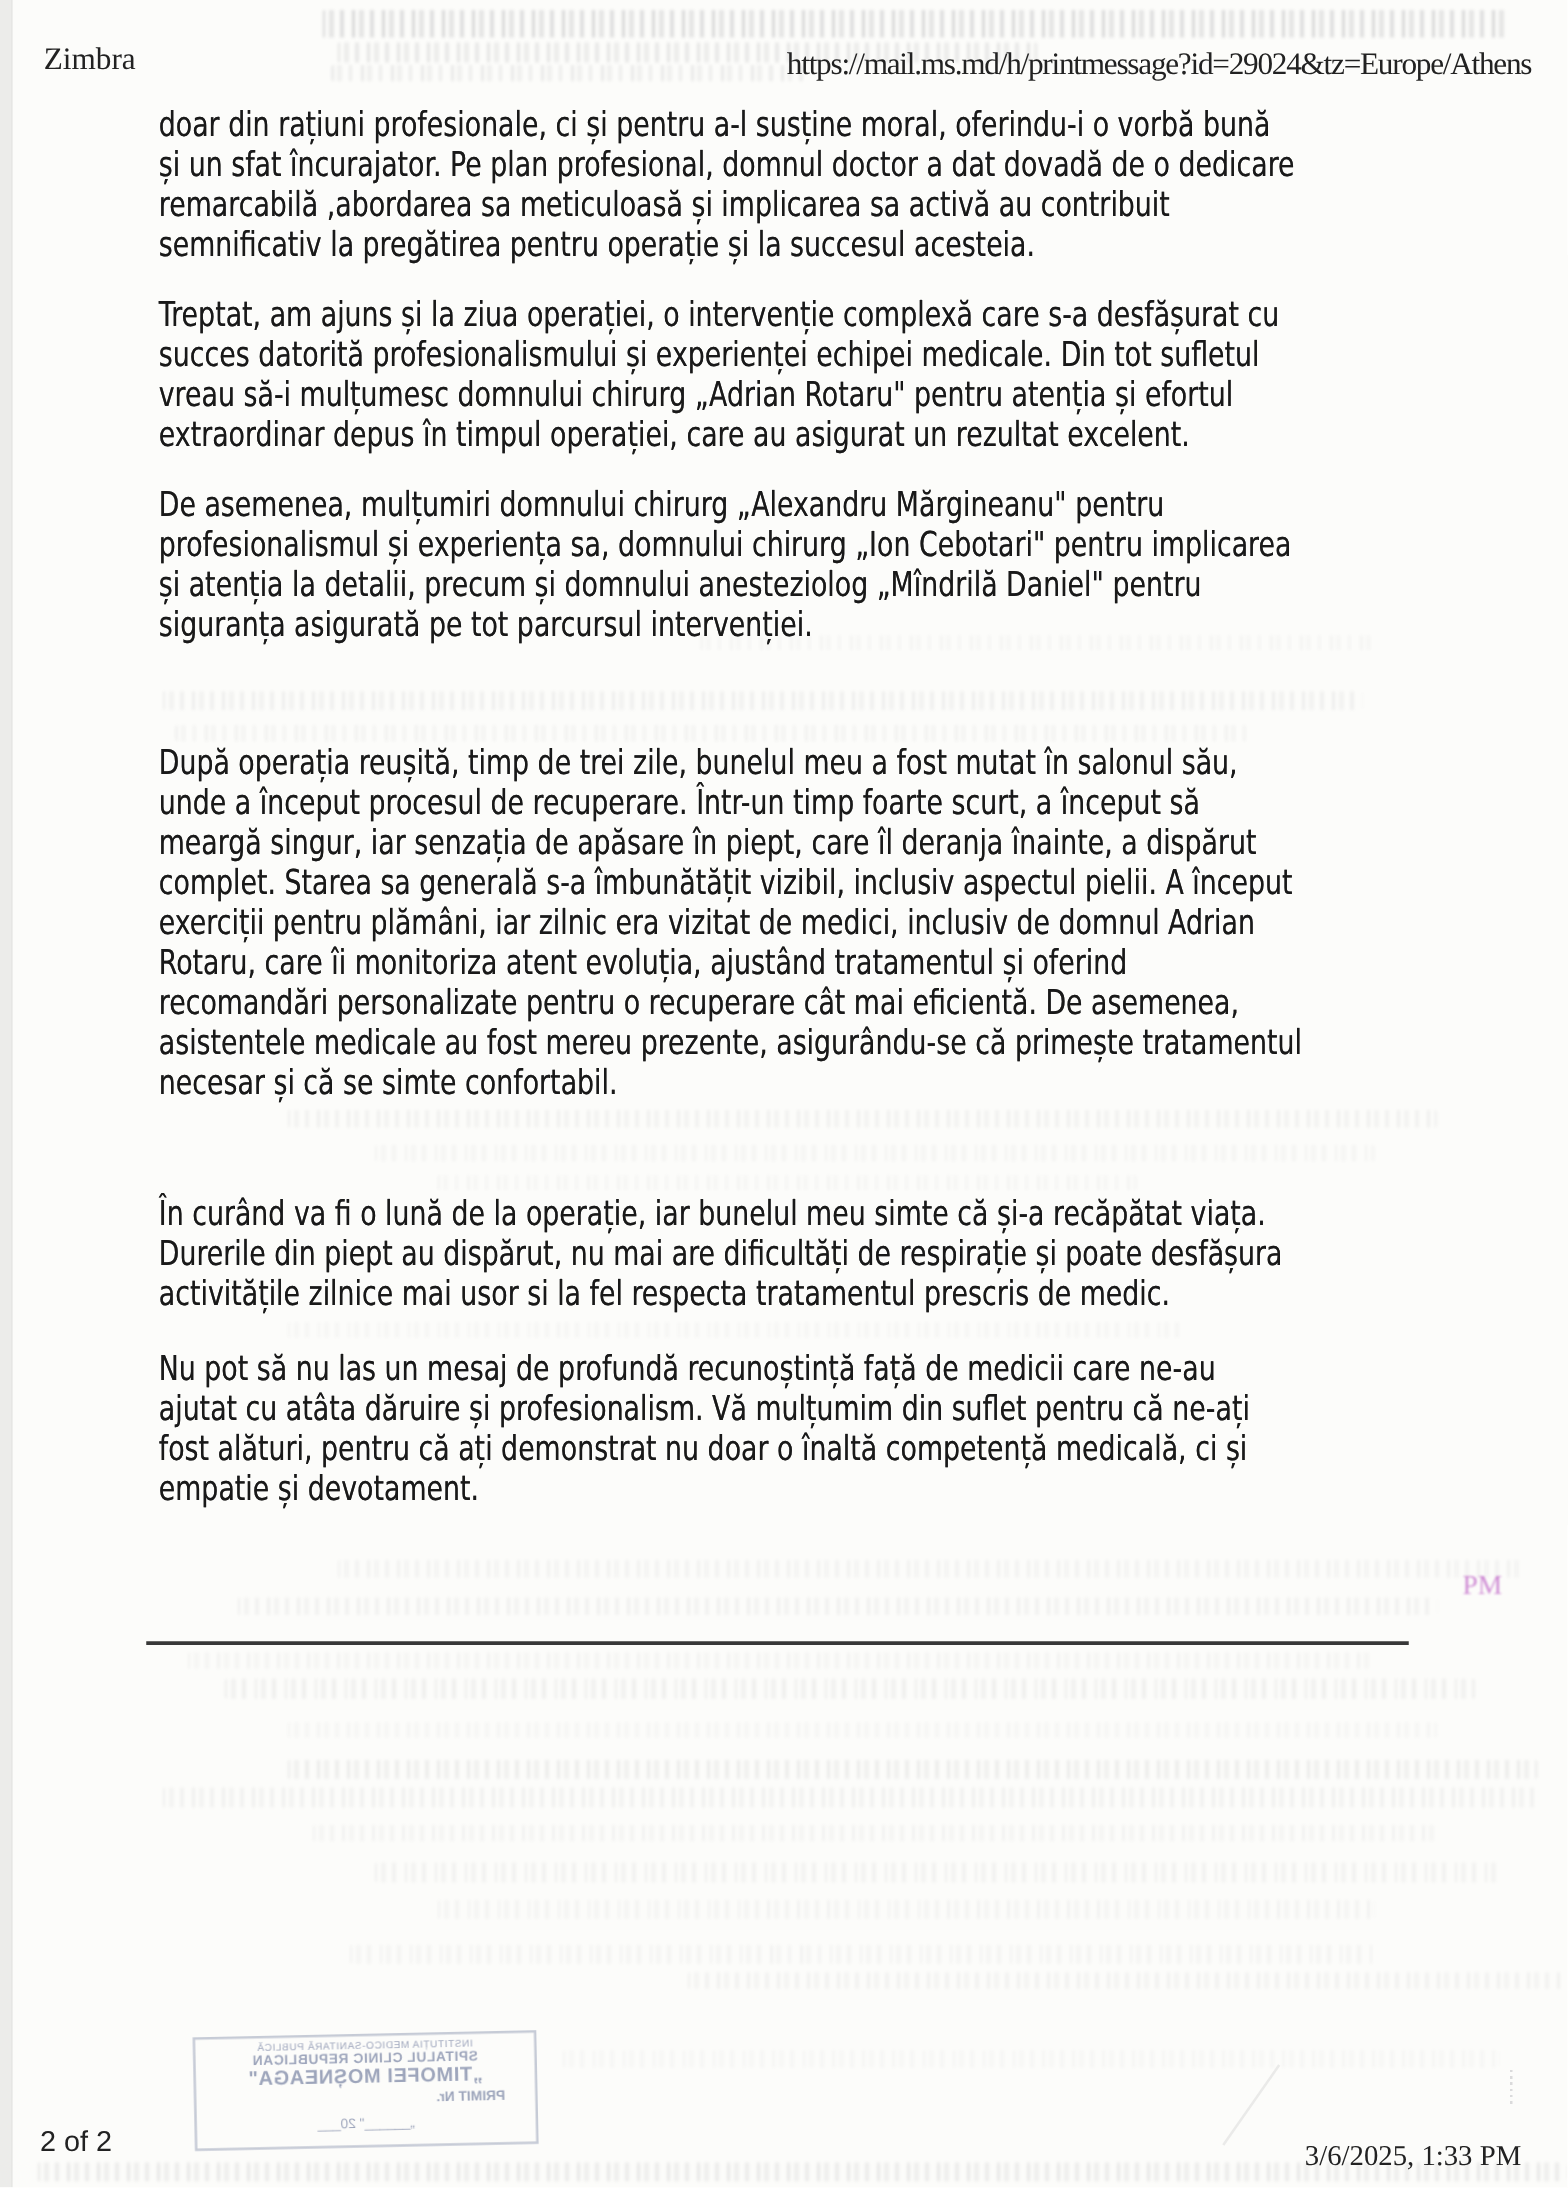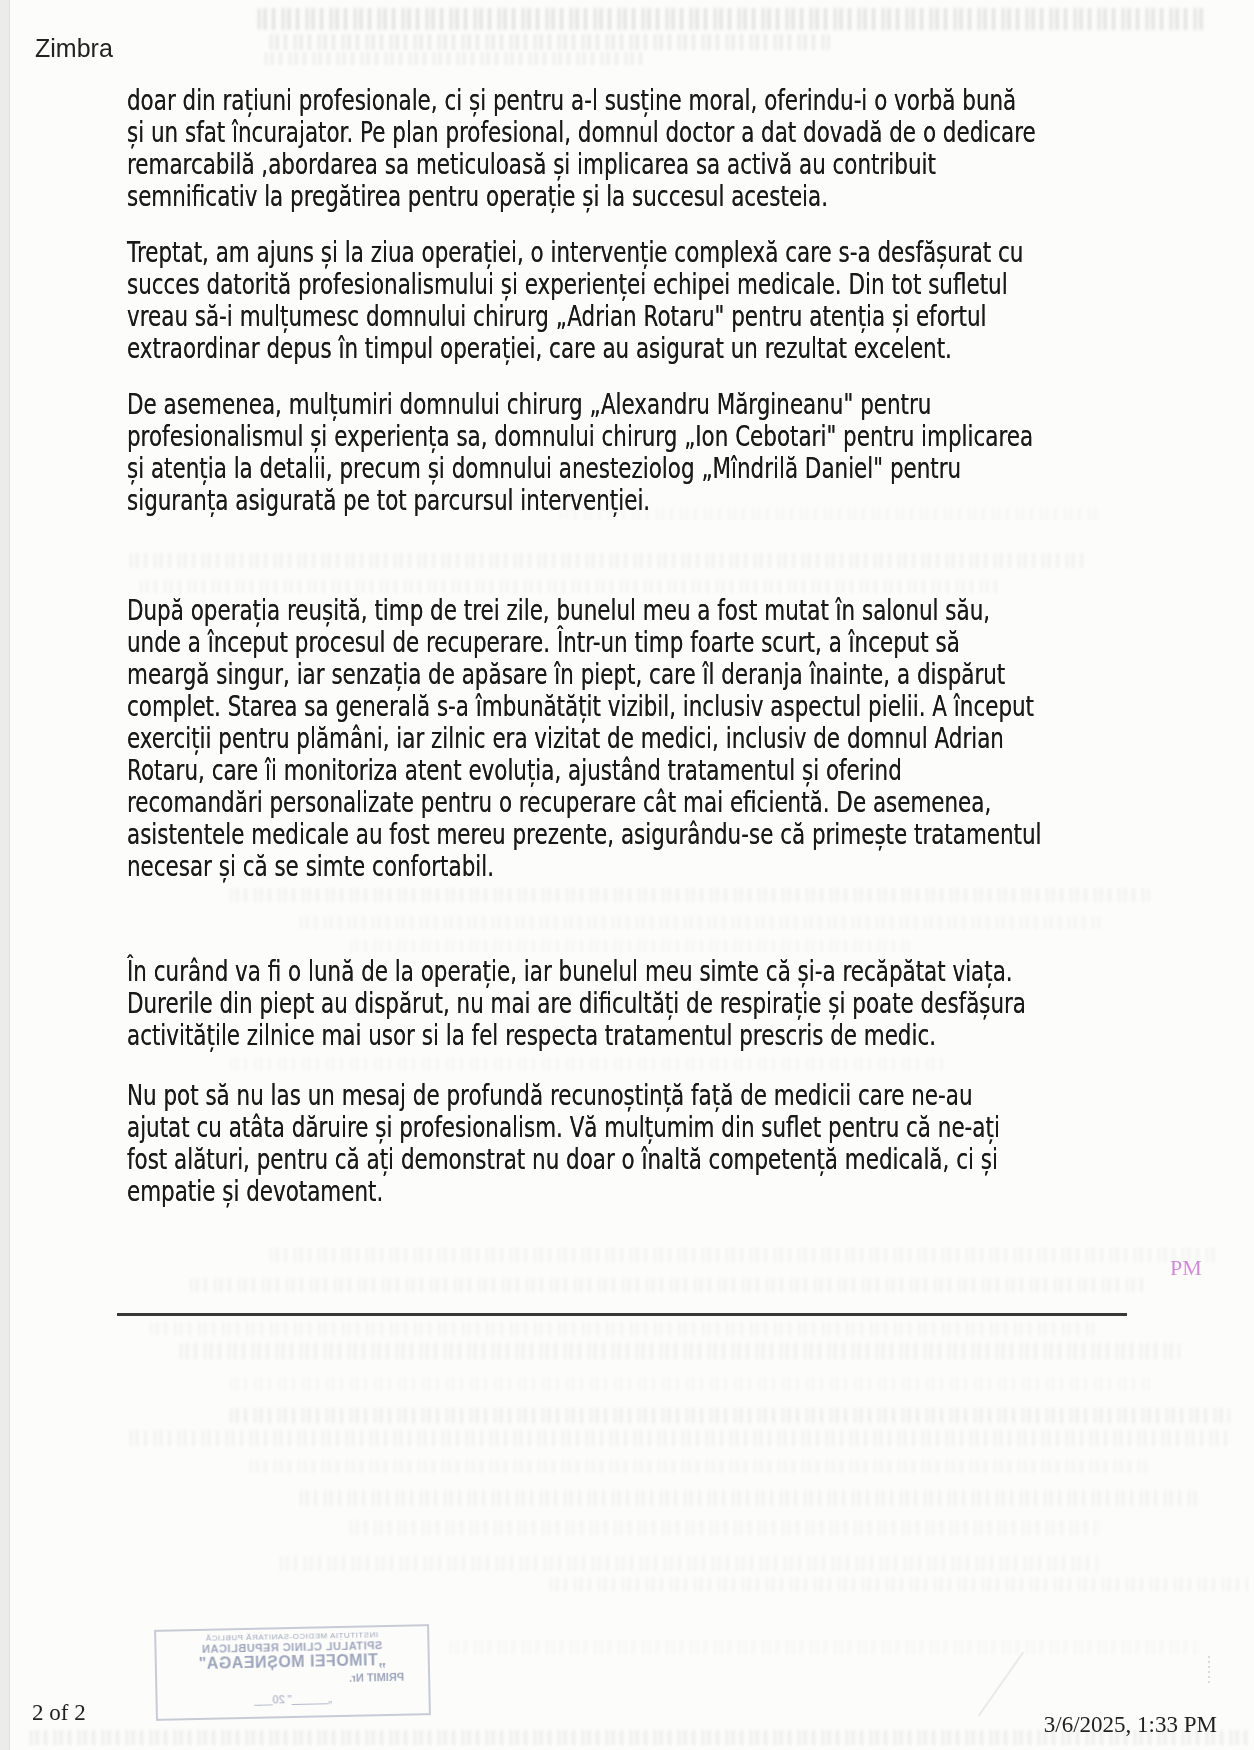"Zimbra" .hdr-app { font-family: Liberation Sans, sans-serif -> Liberation Serif, serif }
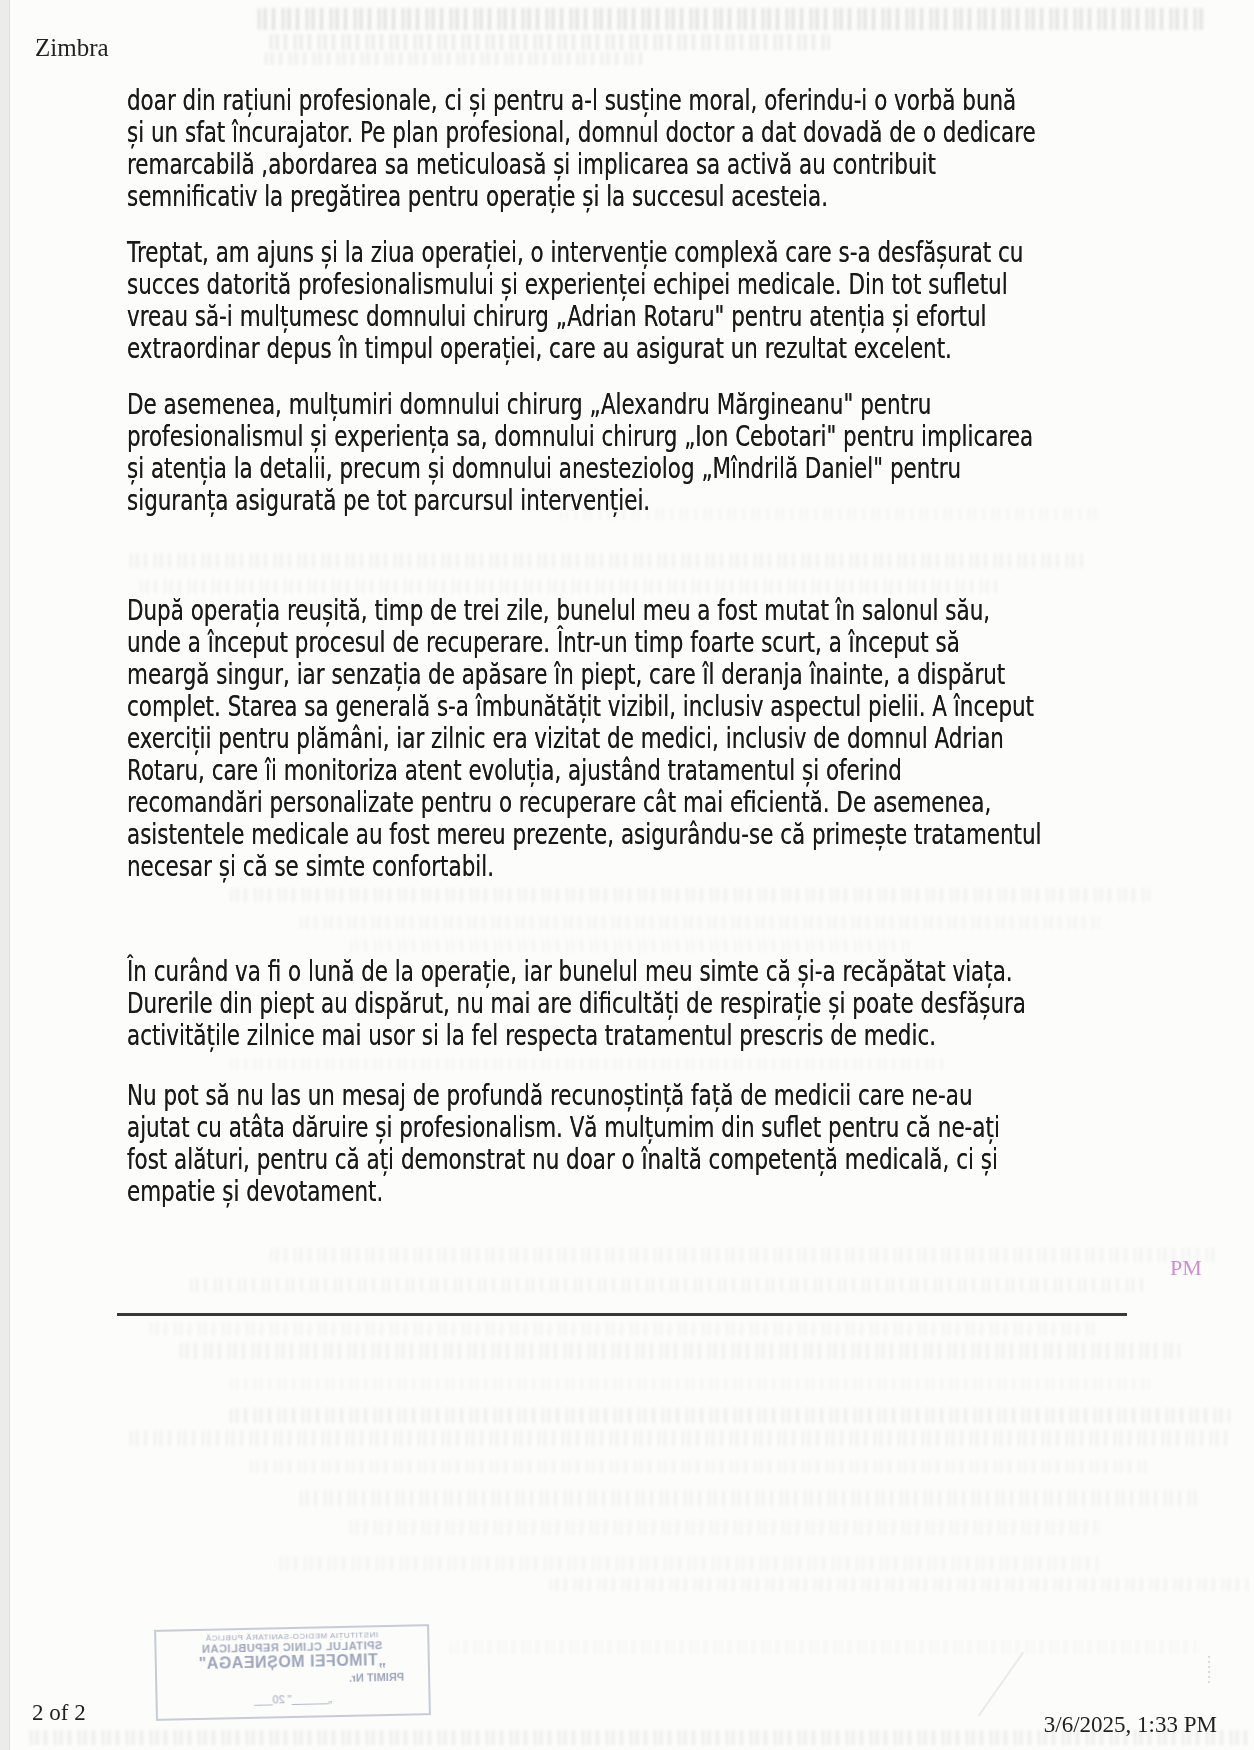"https://mail.ms.md/h/printmessage?id=290" div.hdr-url { html: none -> <div>https://mail.ms.md/h/printmessage?id=29024&amp;tz=Europe/Athens</div> }
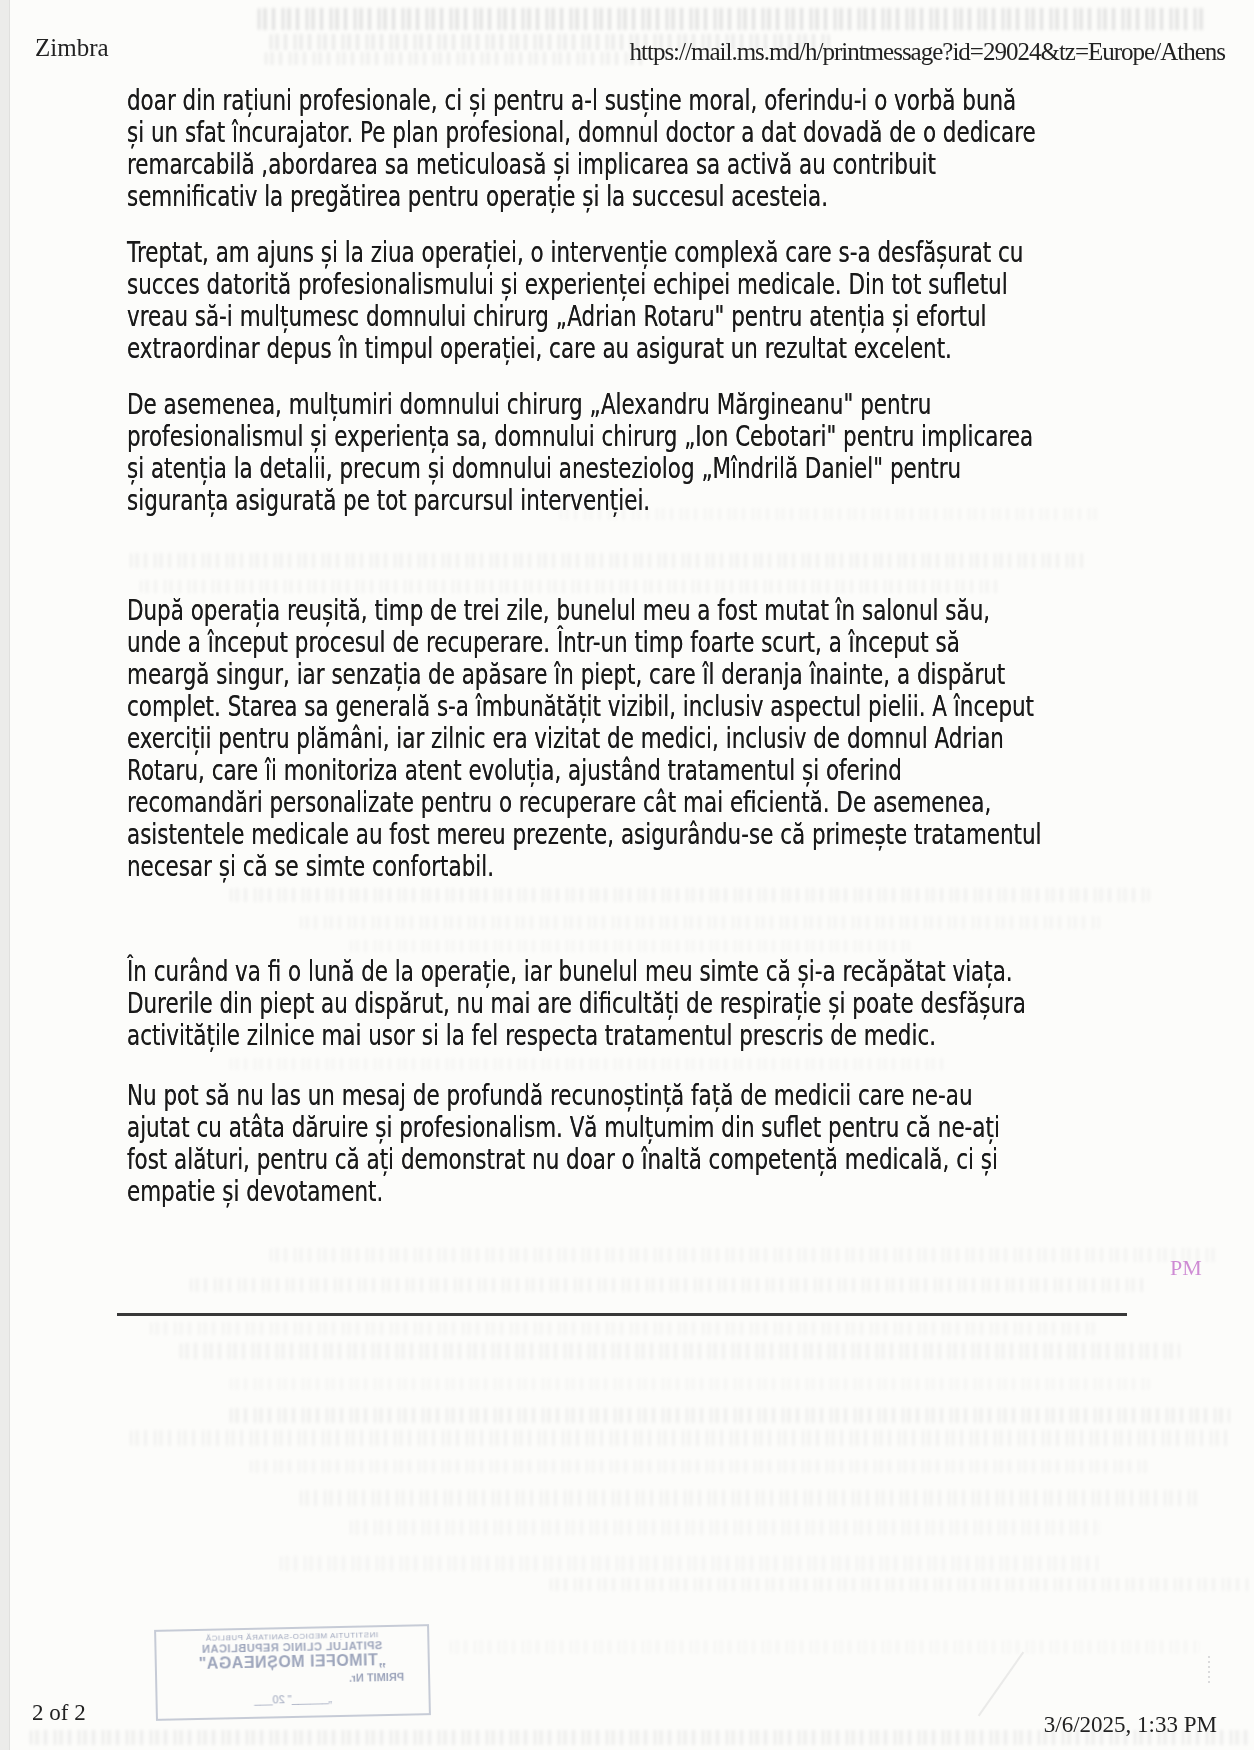"2 of 2" .pg-num { font-family: Liberation Serif, serif -> Liberation Sans, sans-serif }
